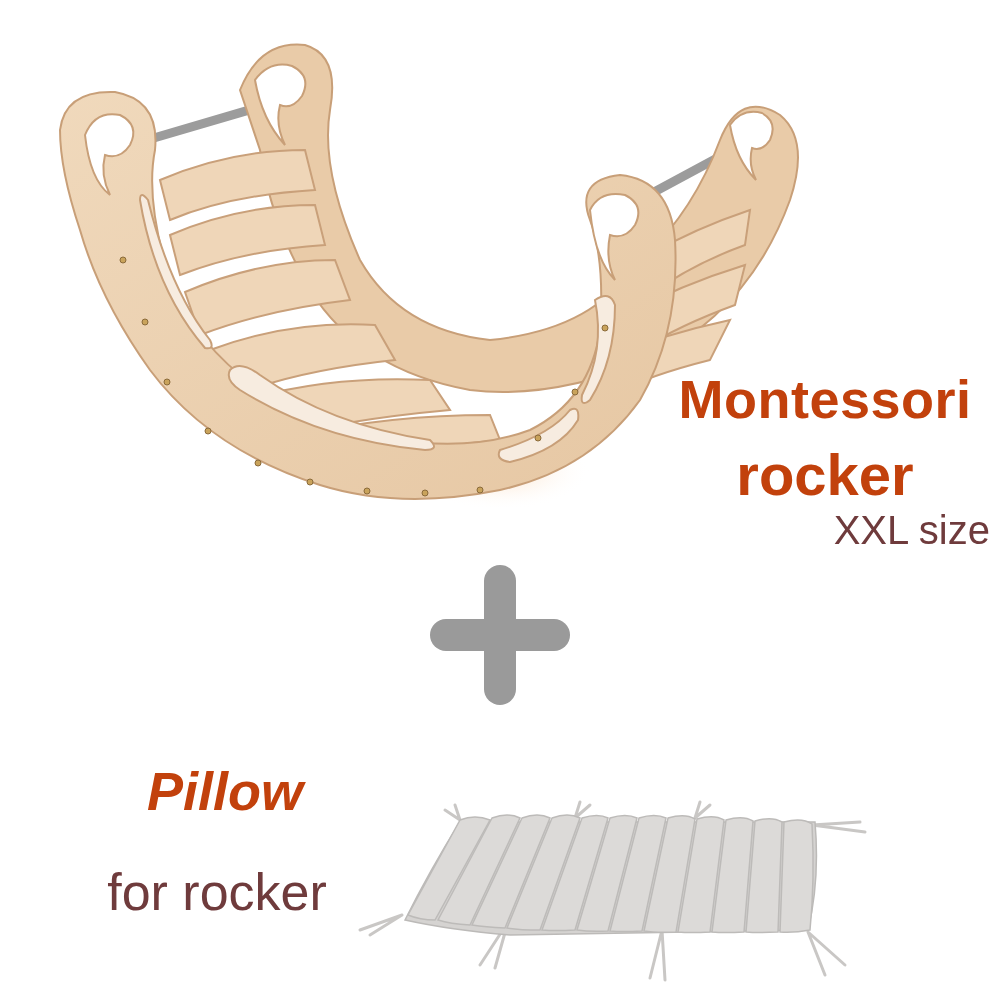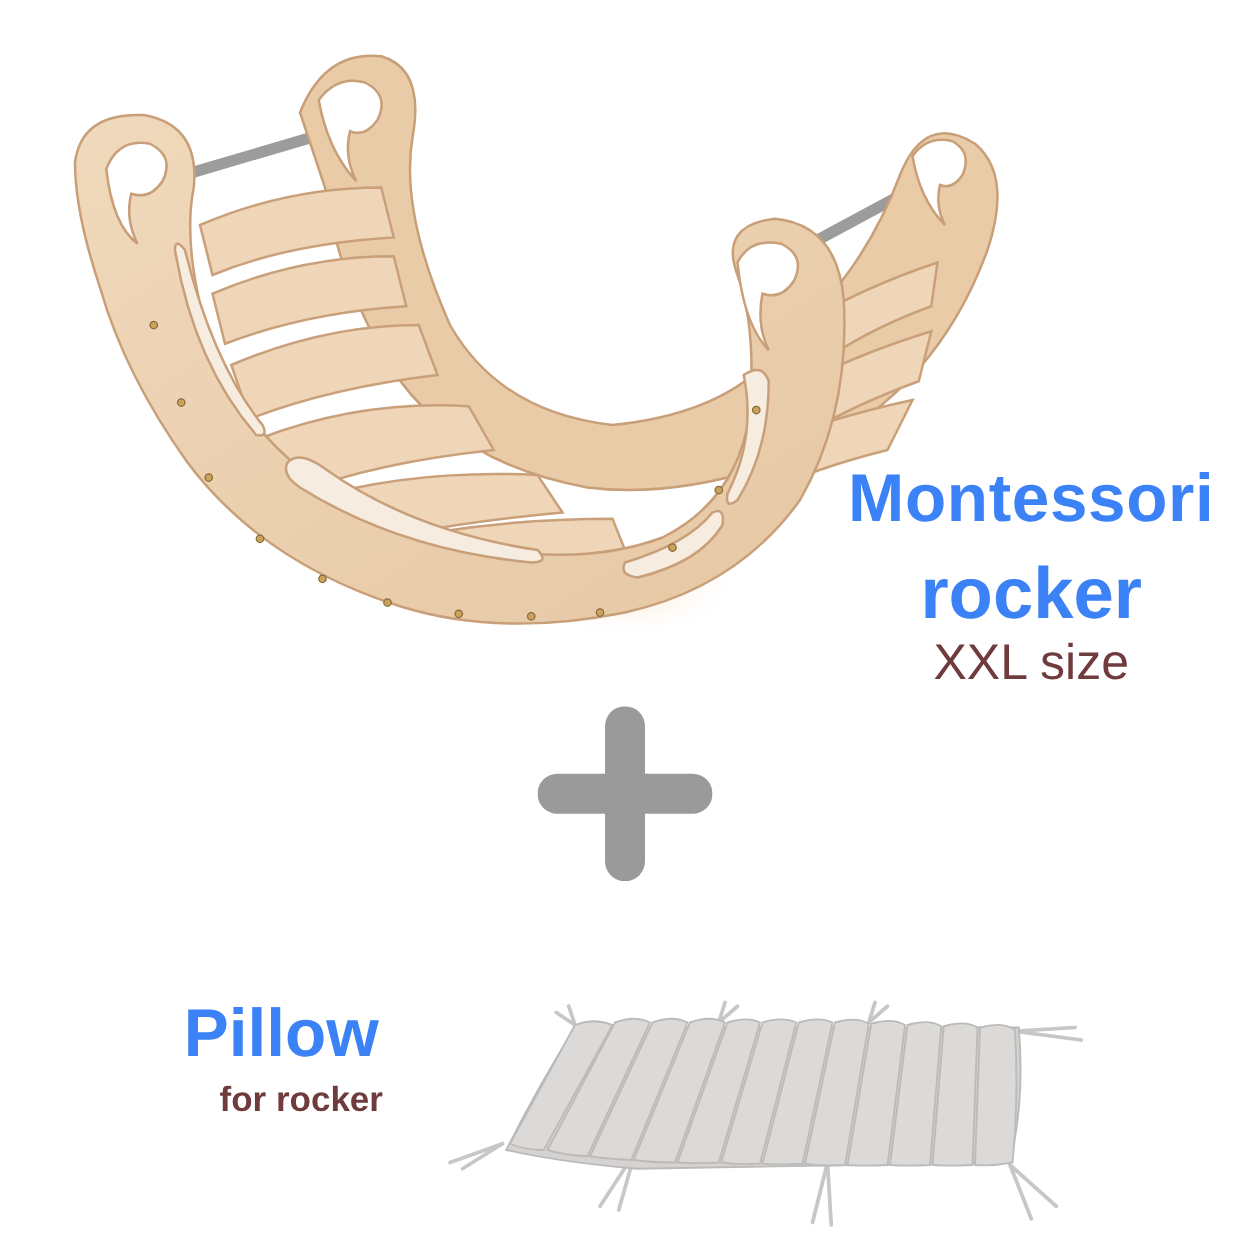"Montessori" .title { color: #3b82f6 -> #c2410c }
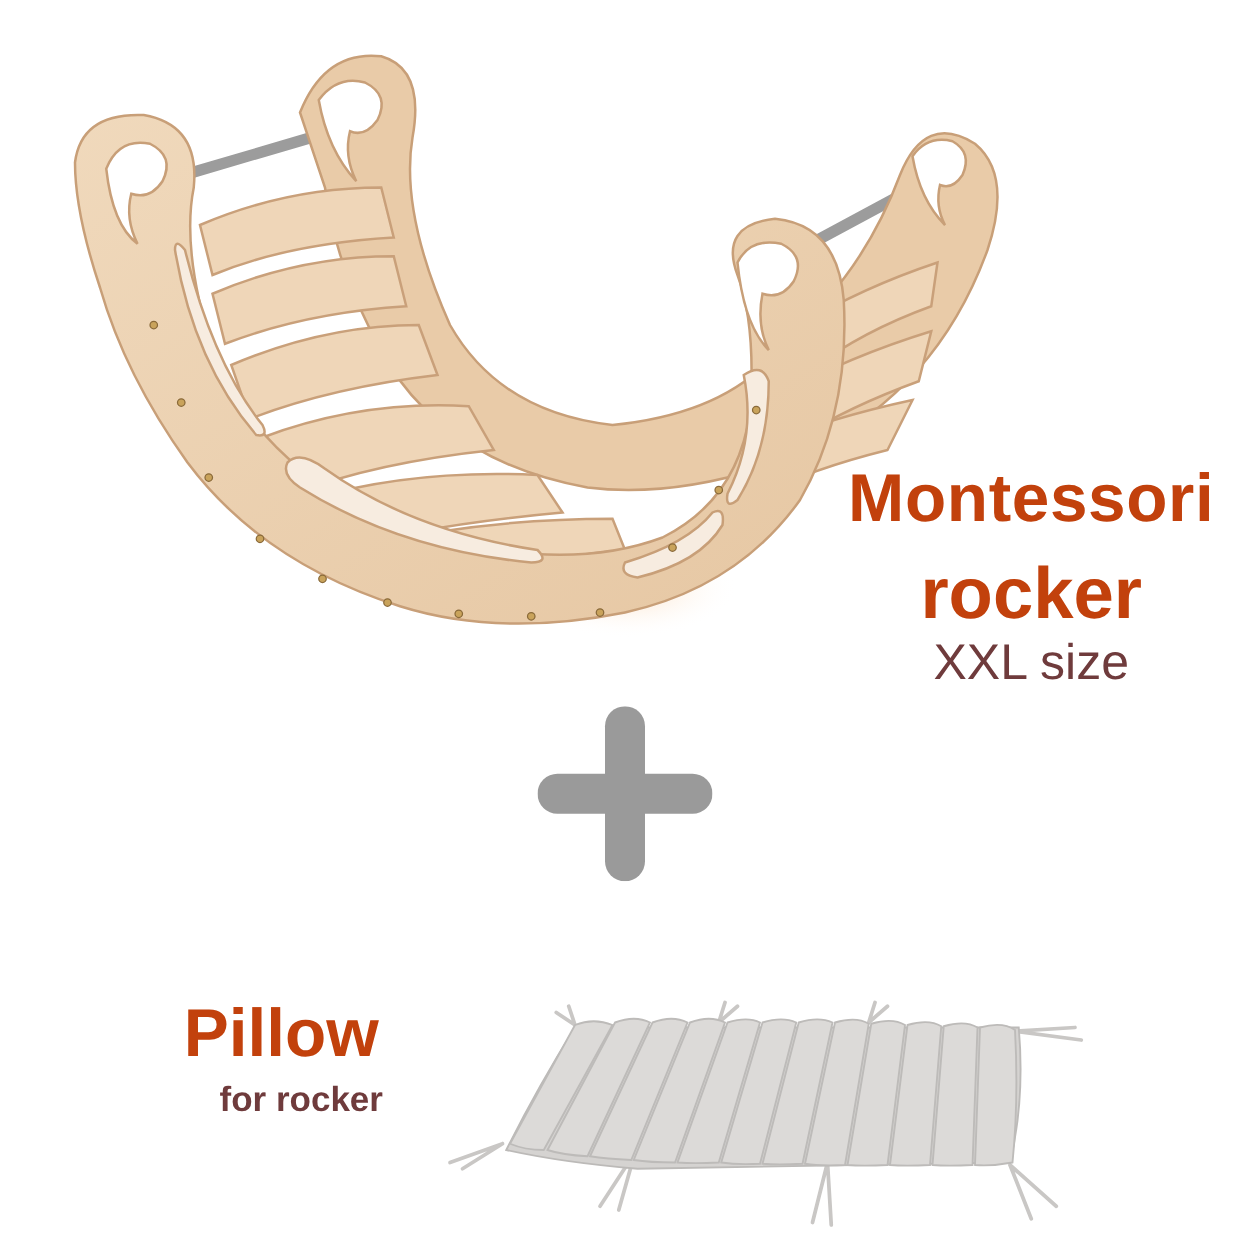"XXL size" #rocker-sub { text-align: none -> right }
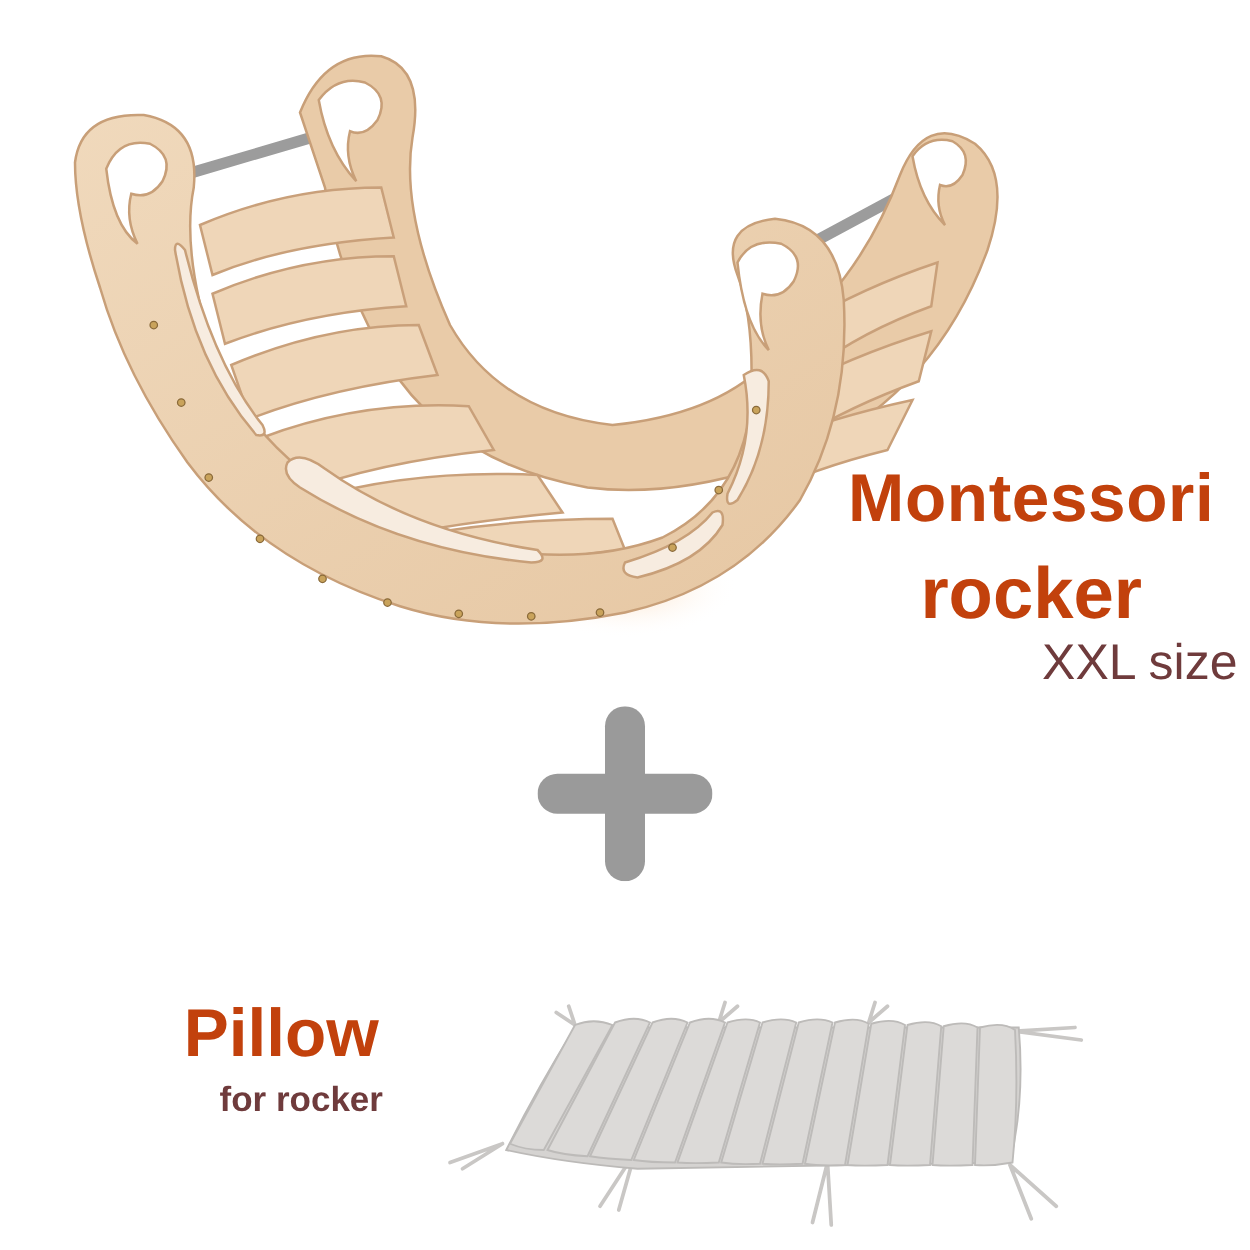"Pillow" #pillow-title { font-style: none -> italic; top: 800px -> 764px }
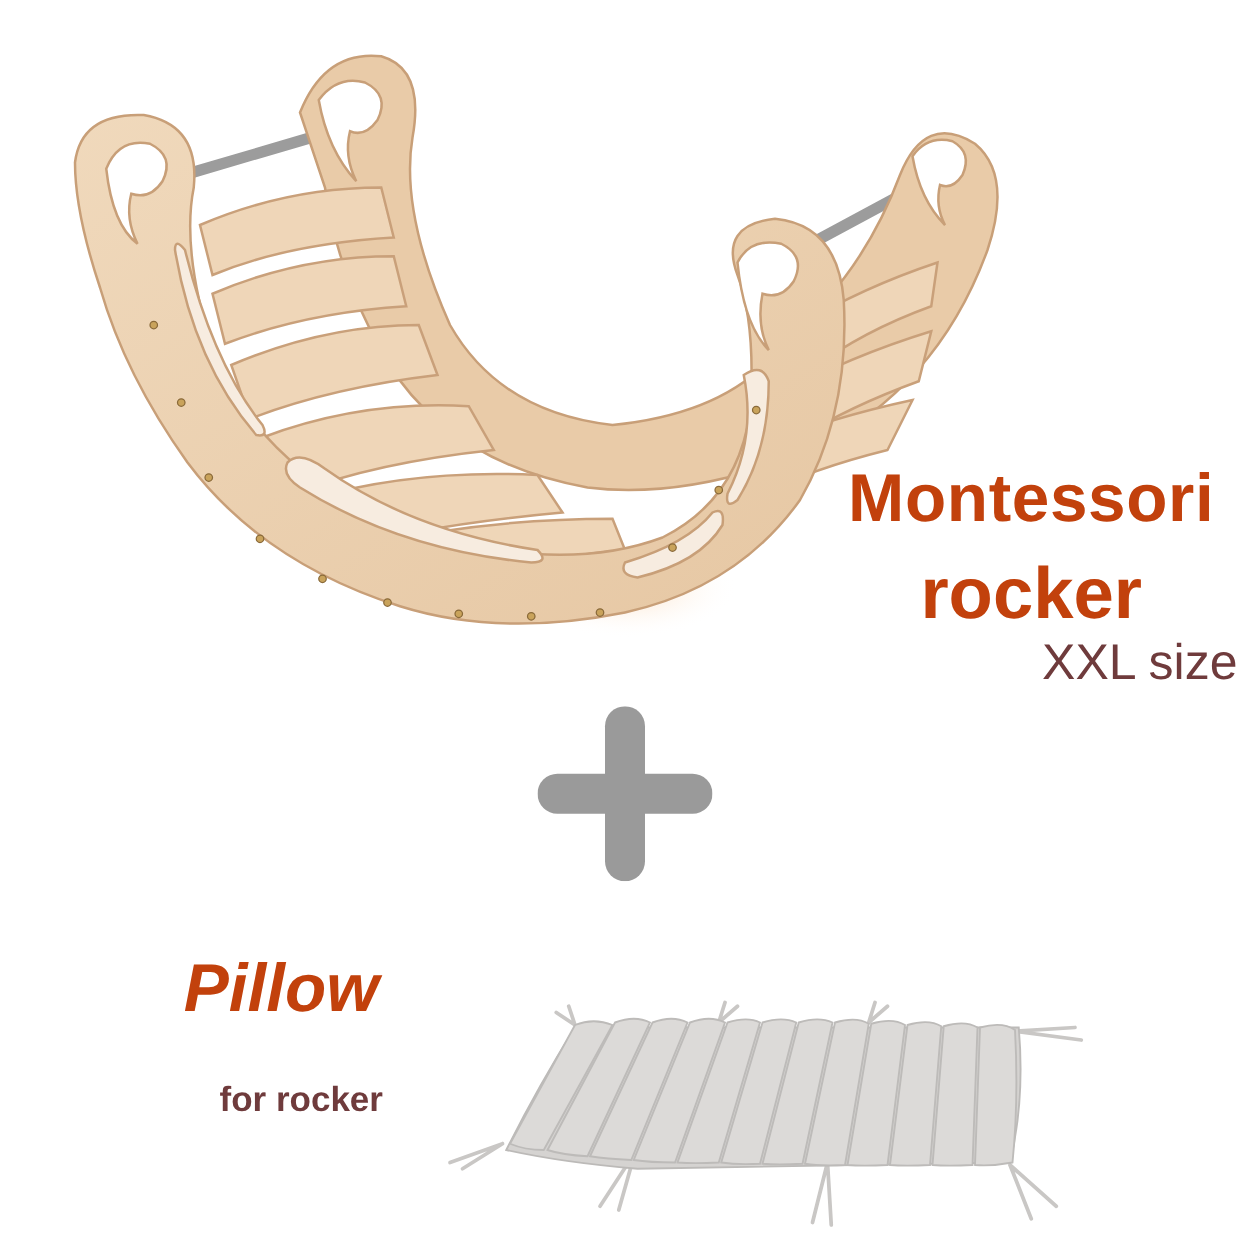"for rocker" #pillow-sub { font-size: 28px -> 52px; font-weight: bold -> none; left: 116px -> 92px }
